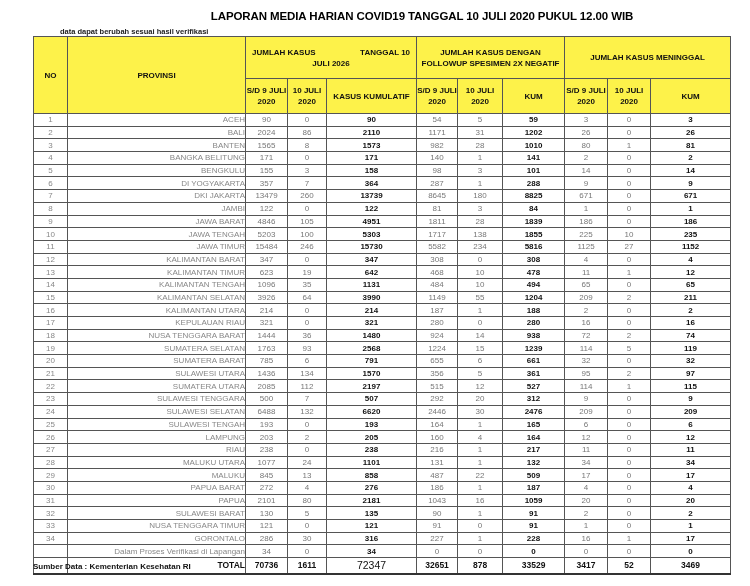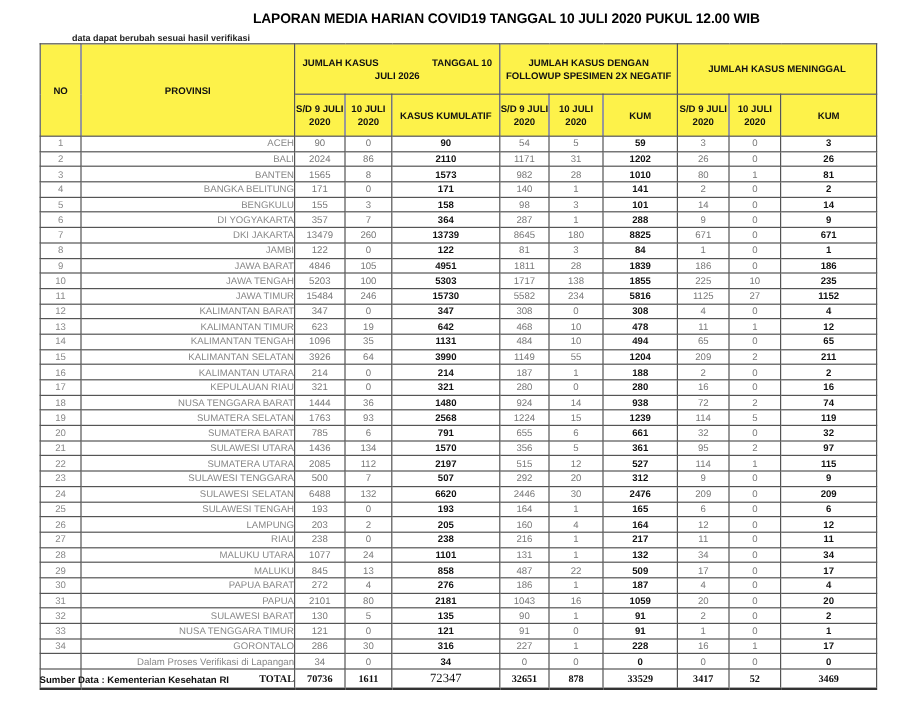"TOTAL" table.report tbody tr.total td { font-family: Liberation Serif, serif -> none }
